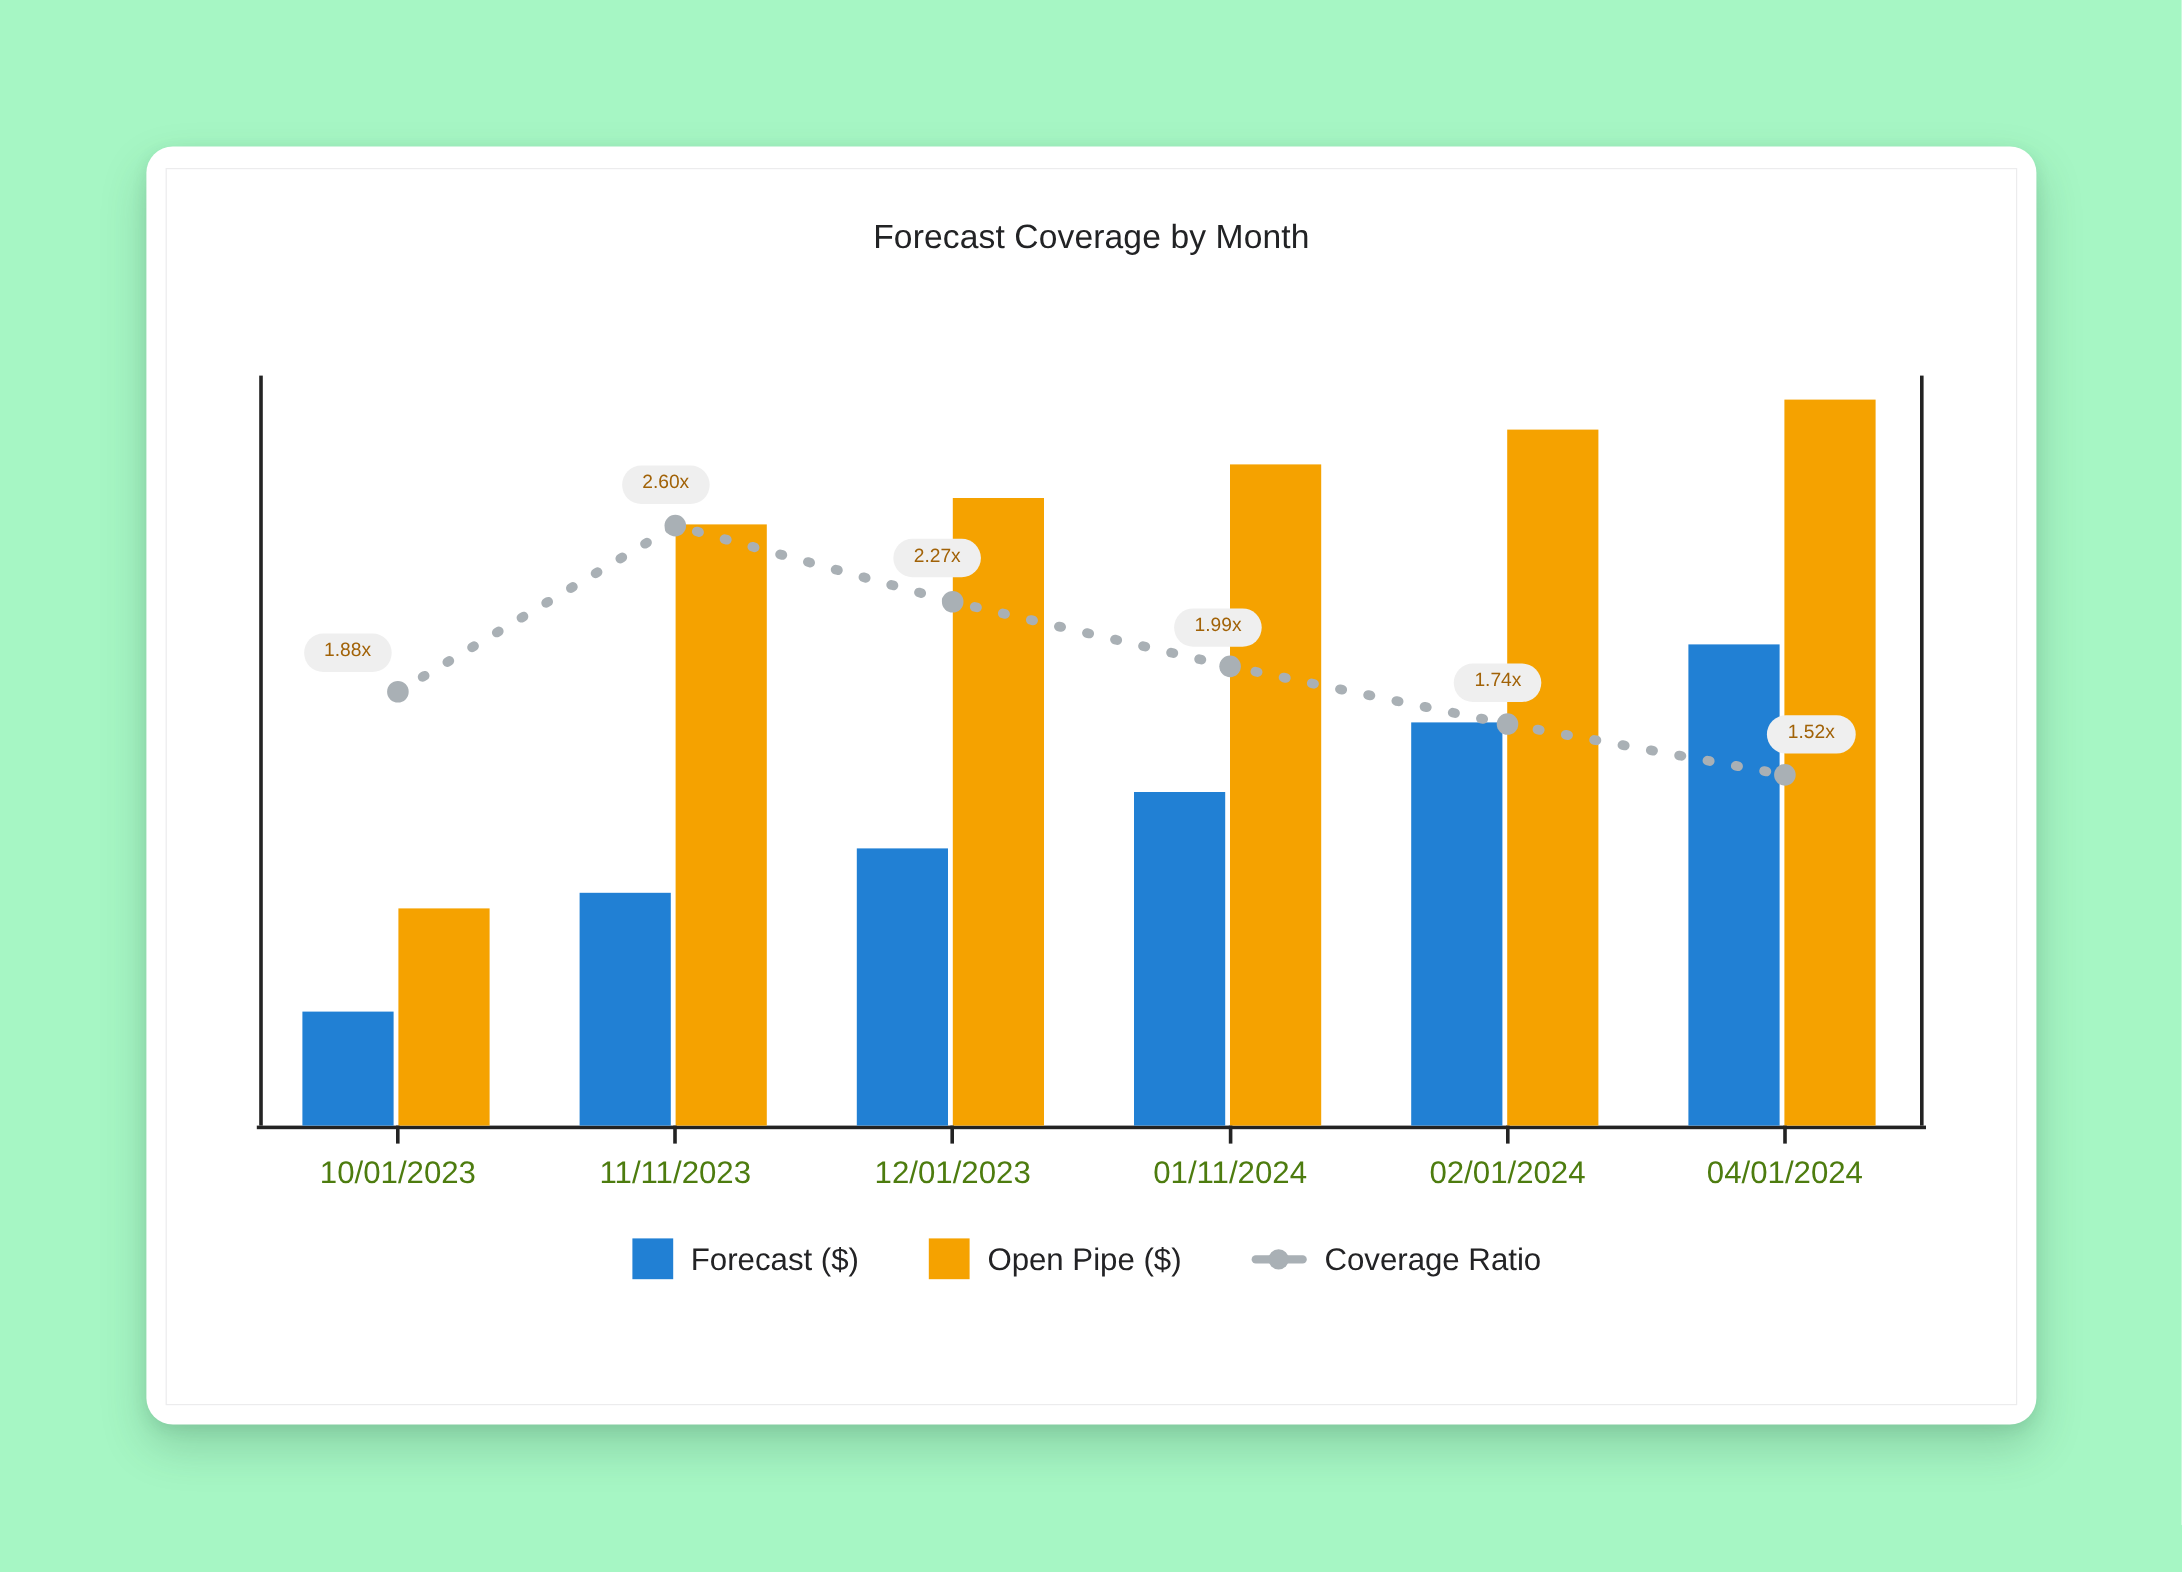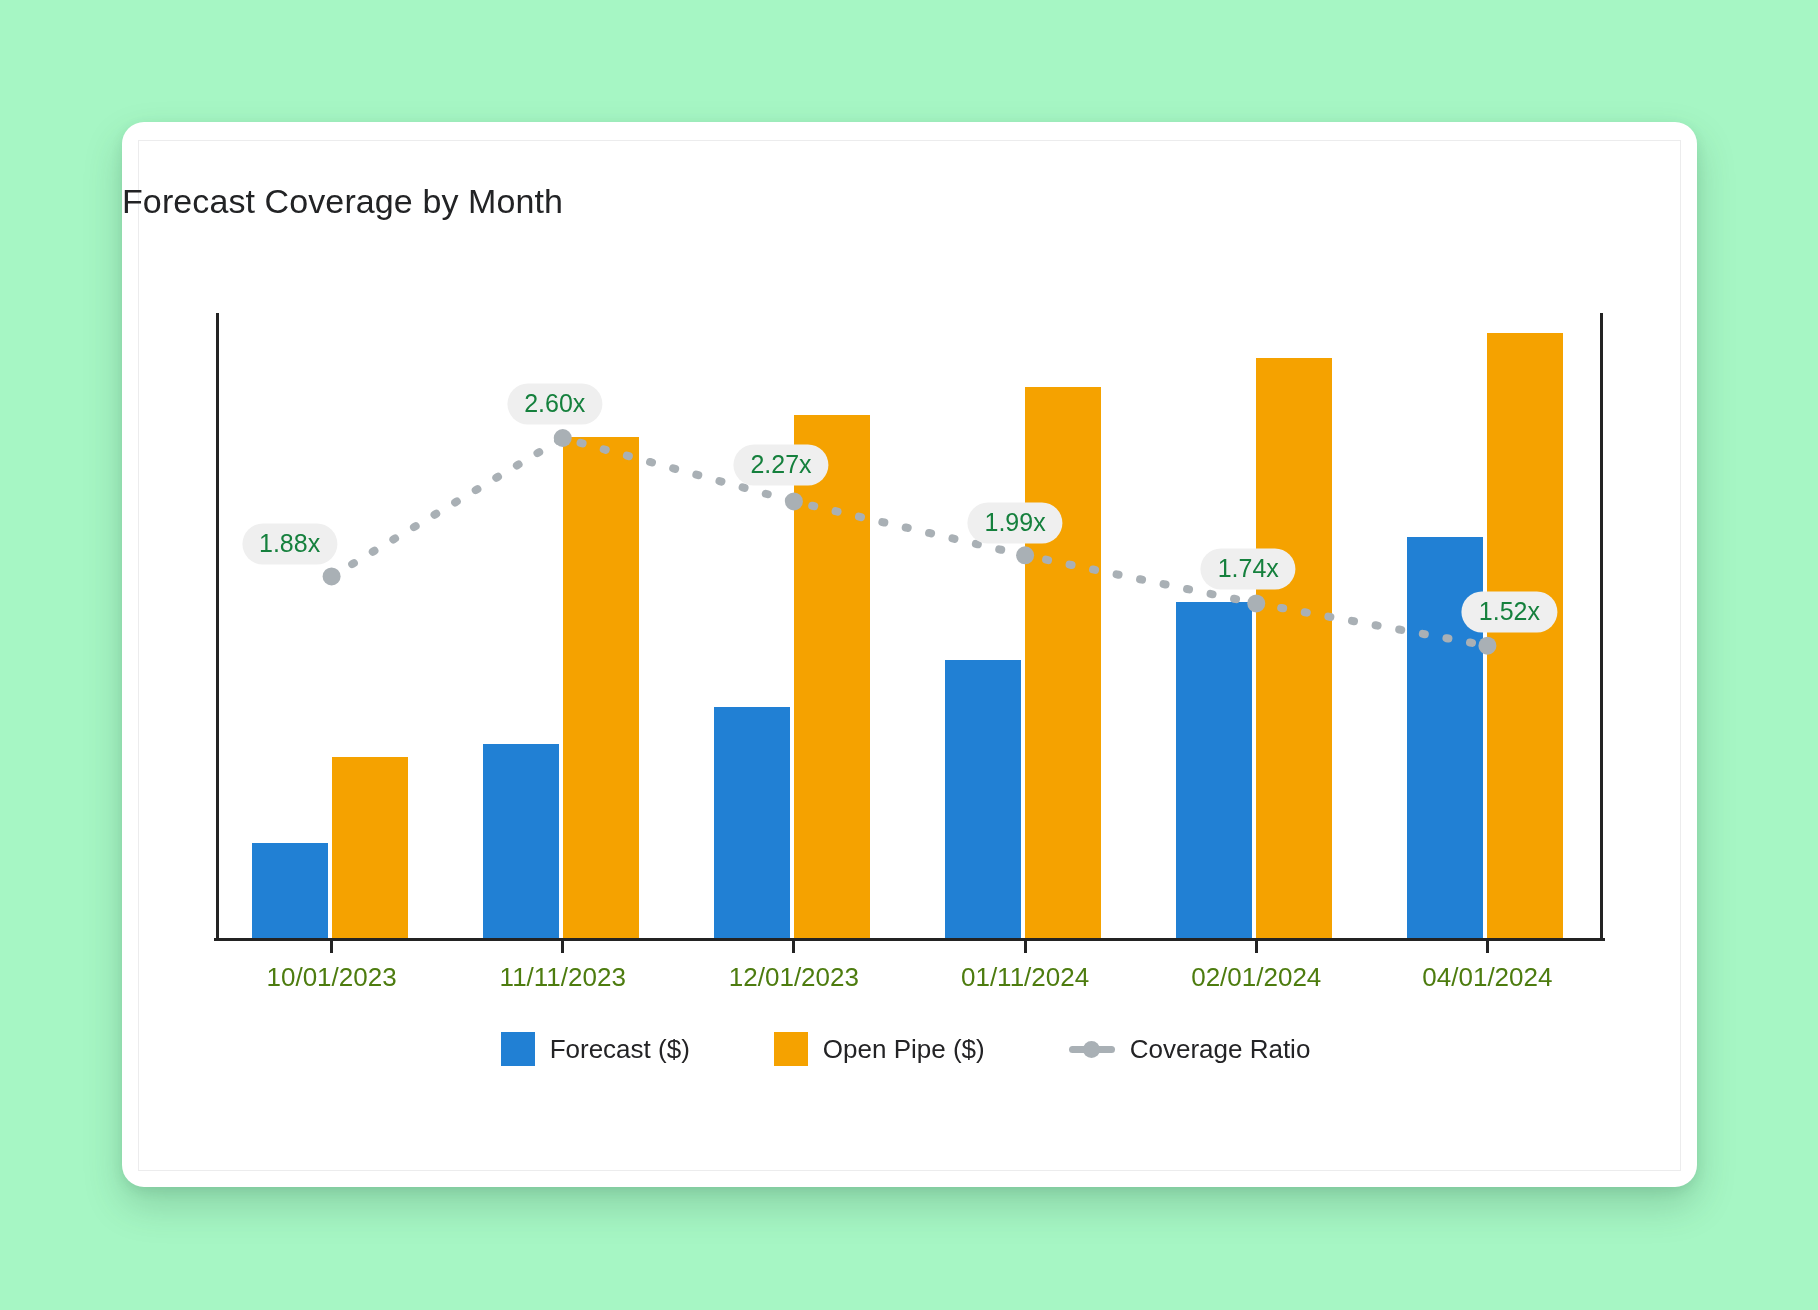"Forecast Coverage by Month" #chart-title { font-size: 34px -> 28px; text-align: none -> center }
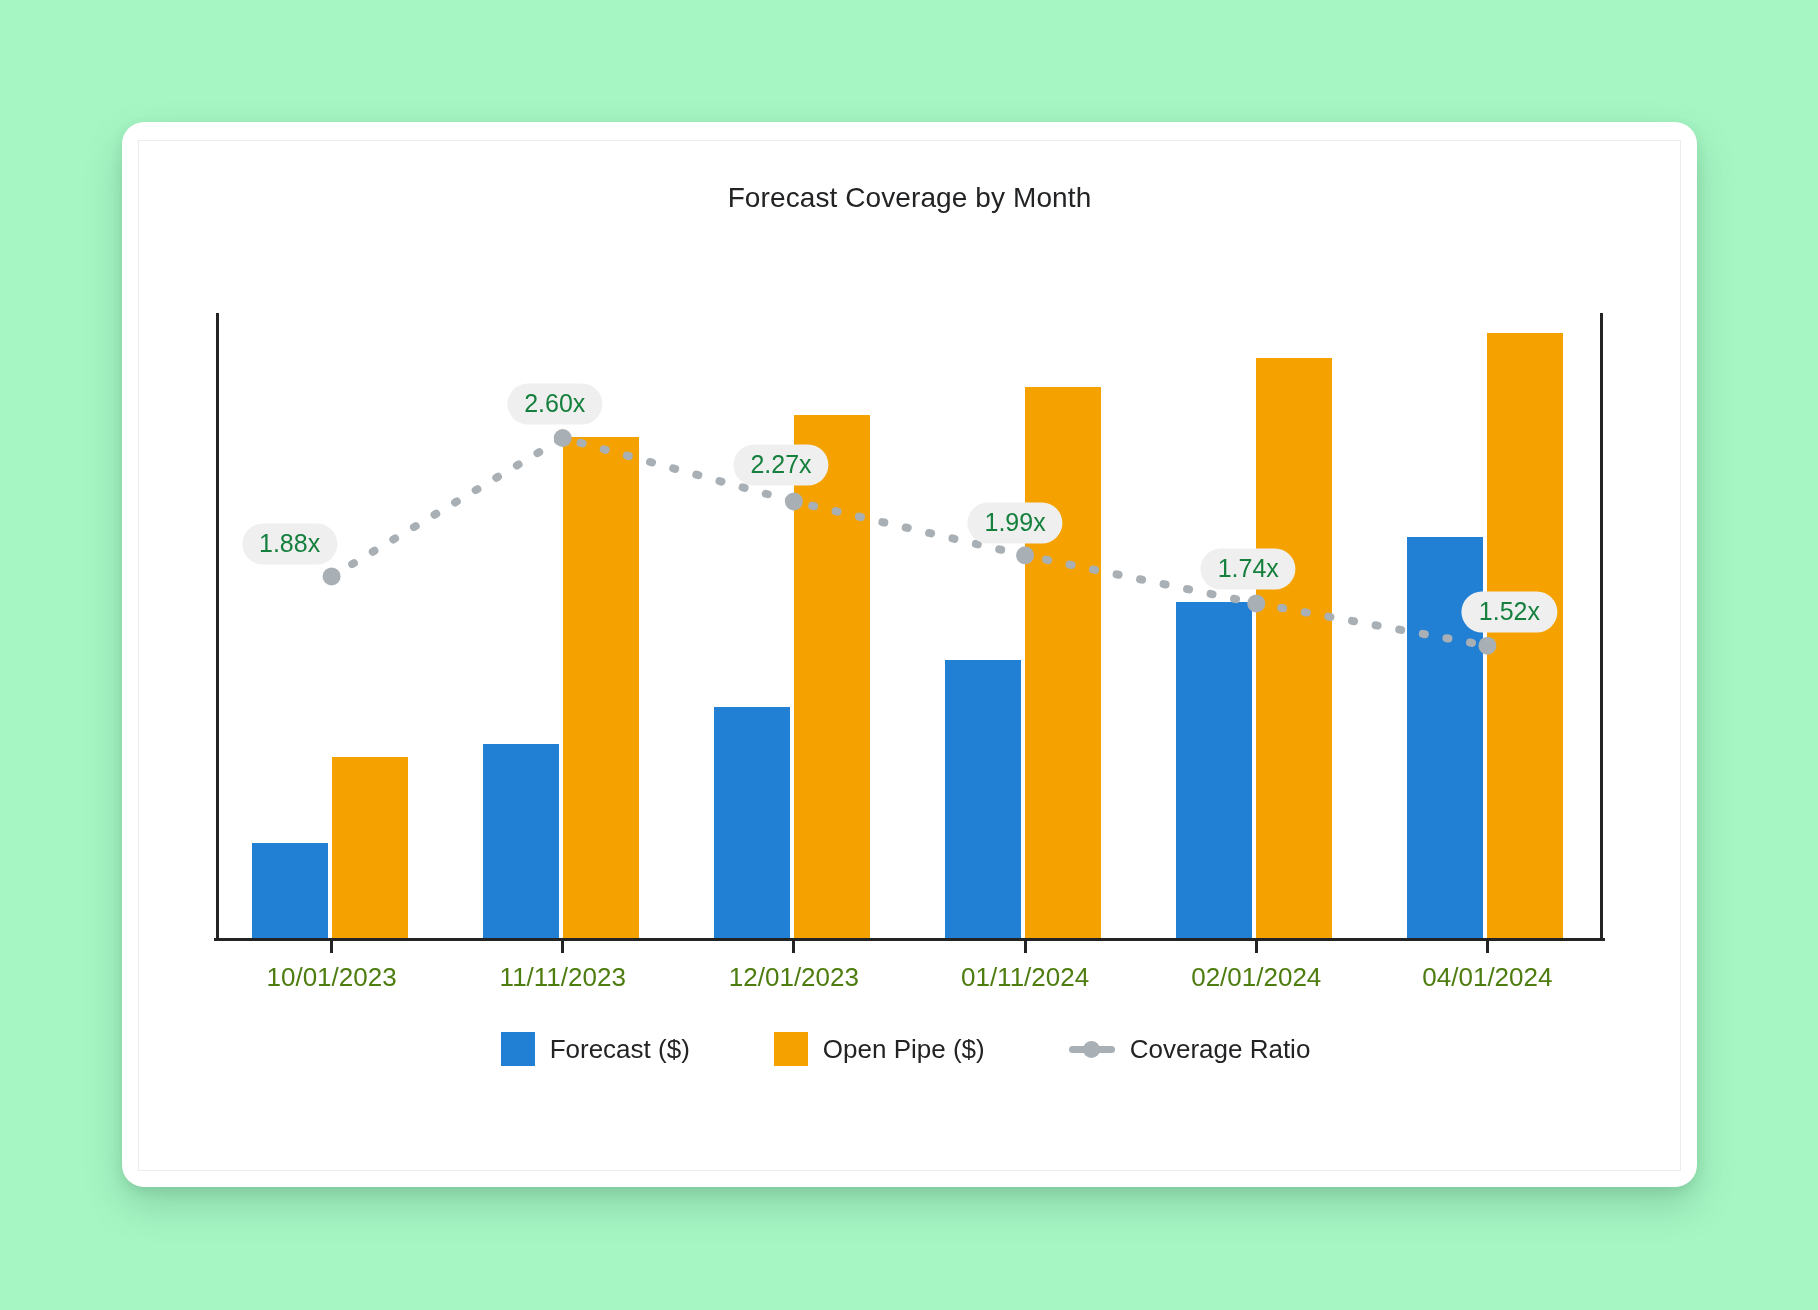"2.60x" .ratio-label { color: #15803d -> #a16207; font-size: 25px -> 16px }
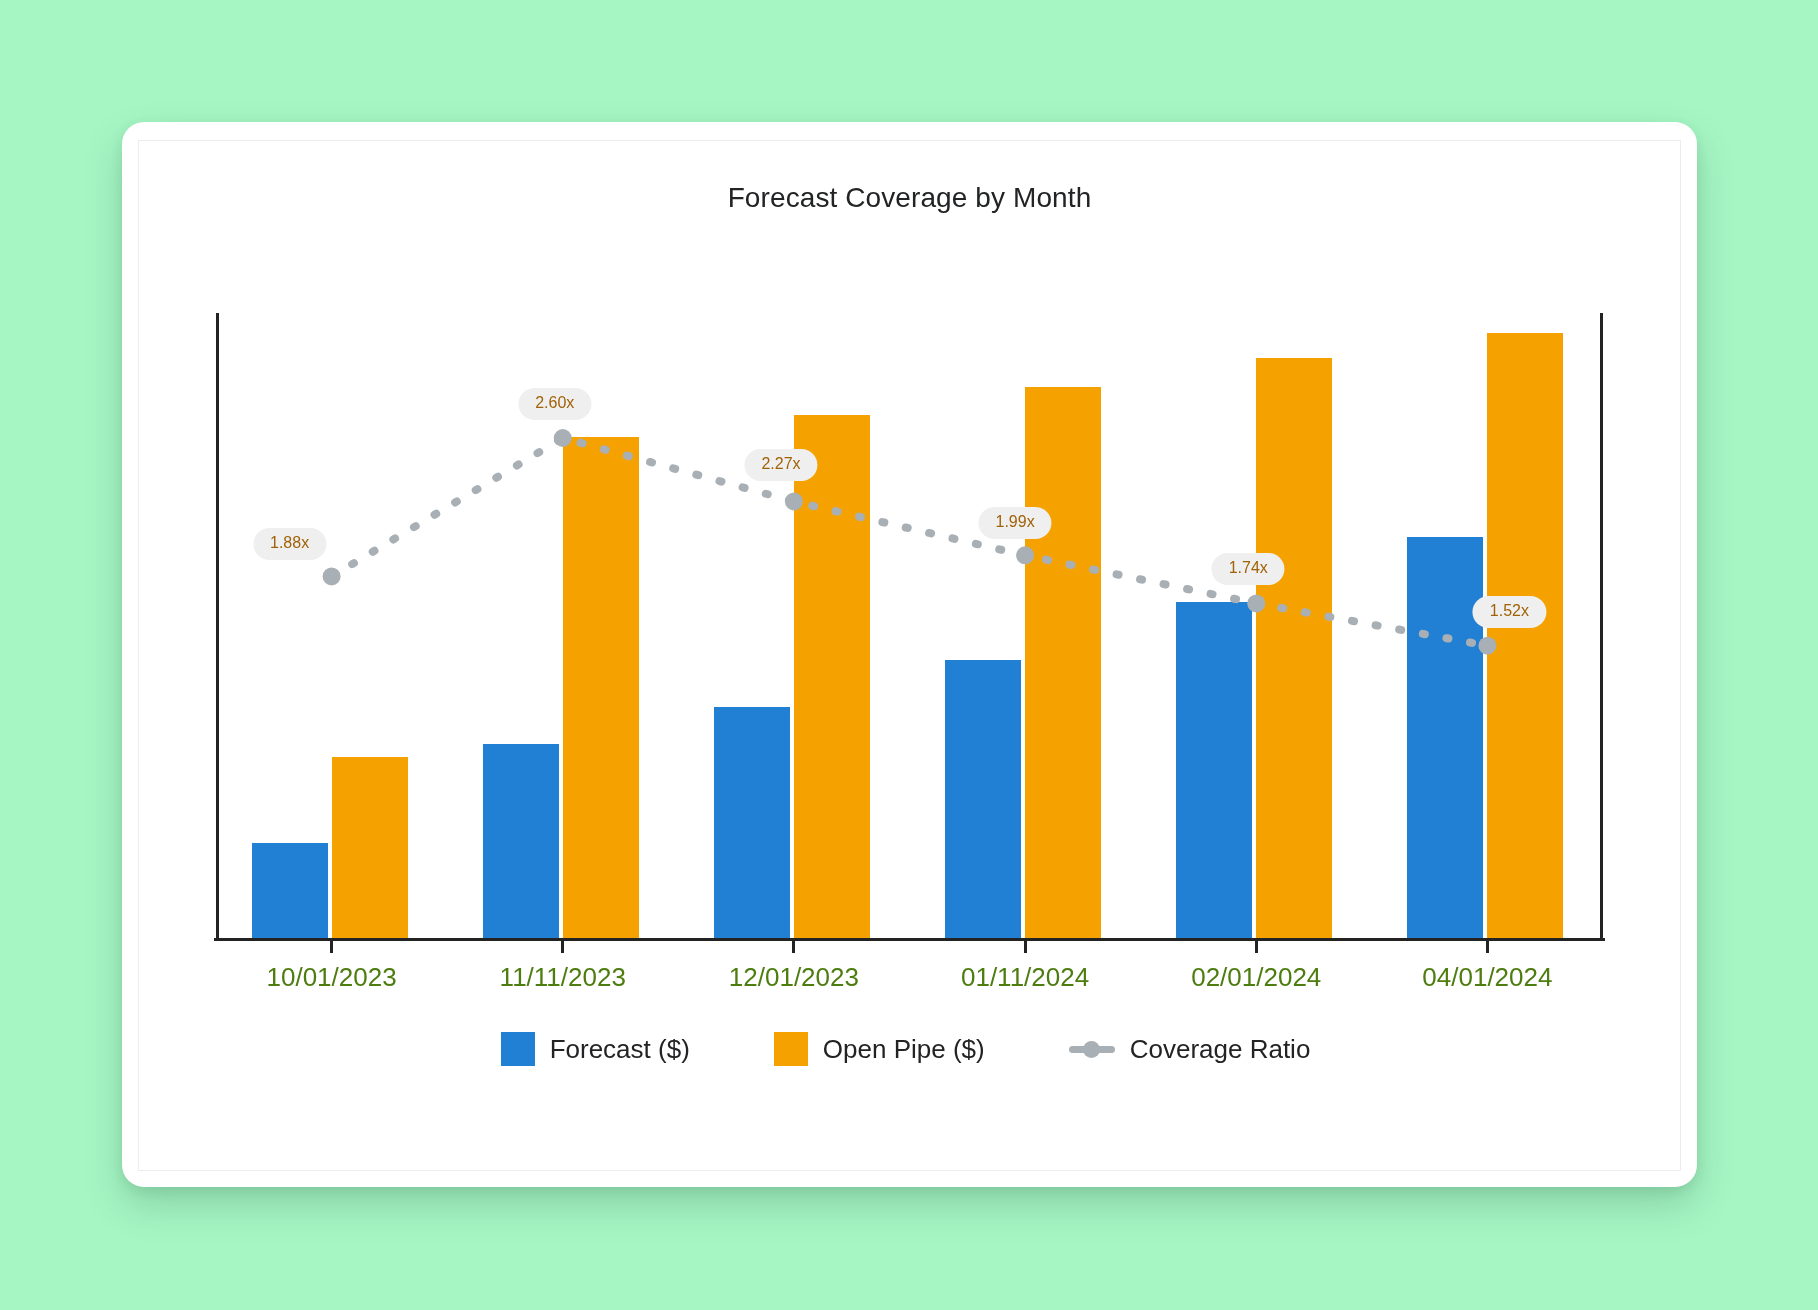"Forecast ($)" #legend { gap: 84px -> 58px }
